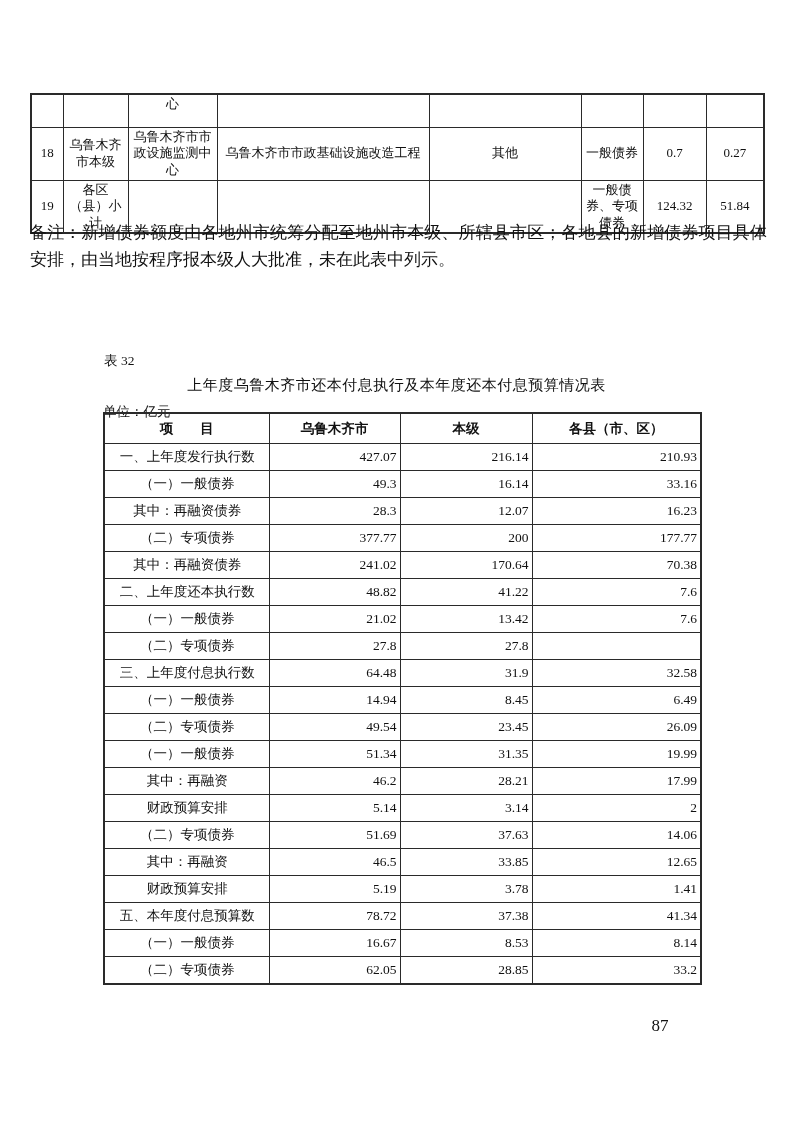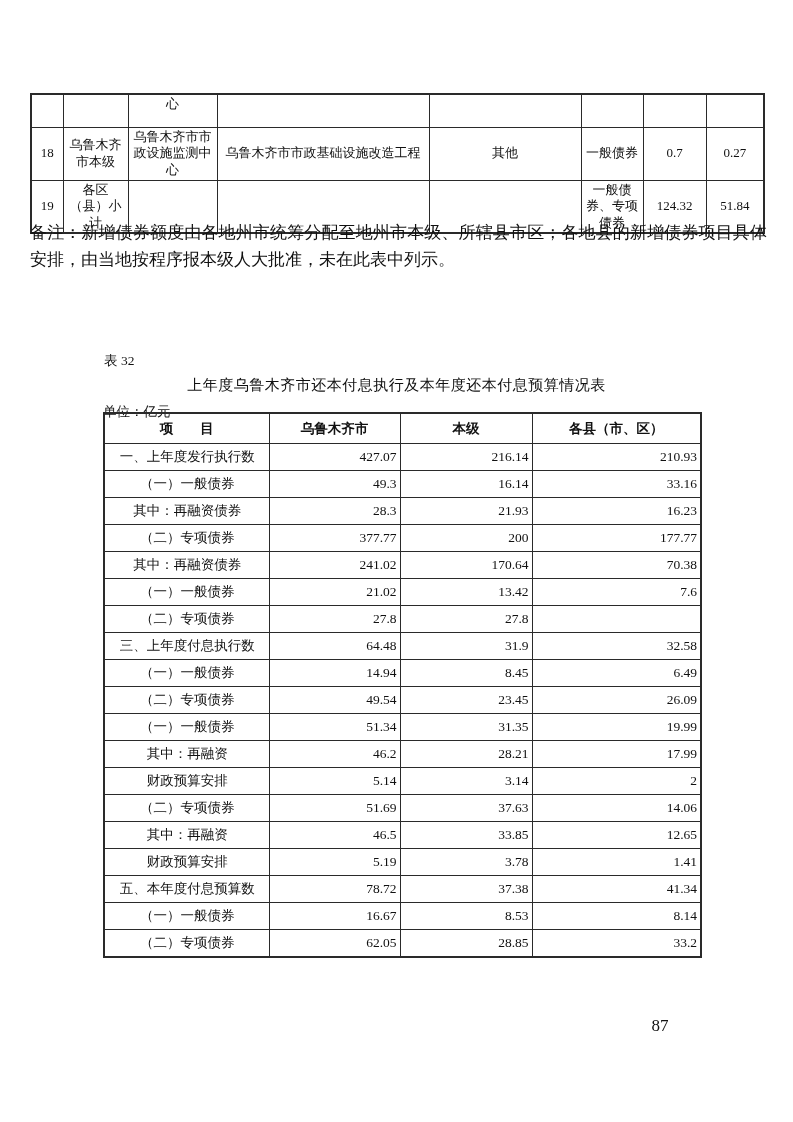"21.93" td.c-num { text: 21.93 -> 12.07 }
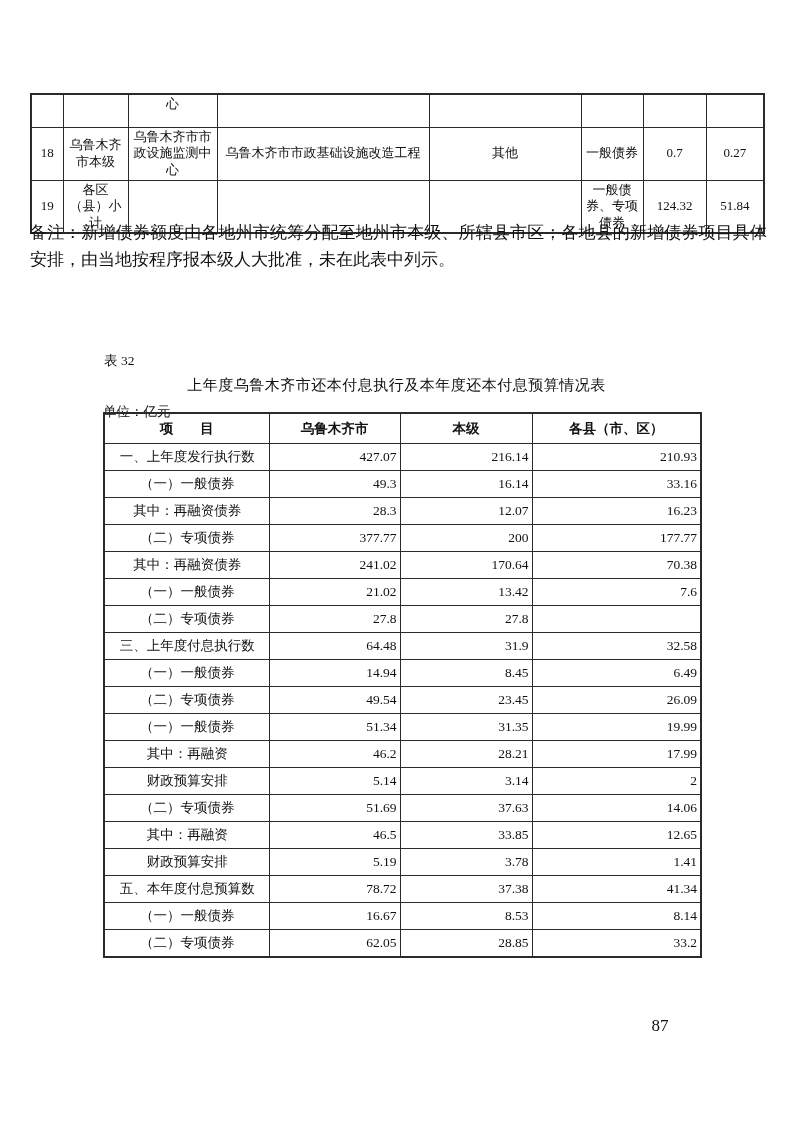"二、上年度还本执行数" tr { html: none -> <tr> <td>二、上年度还本执行数</td> <td>48.82</td> <td>41.22</td> <td>7.6</td> </tr> }
